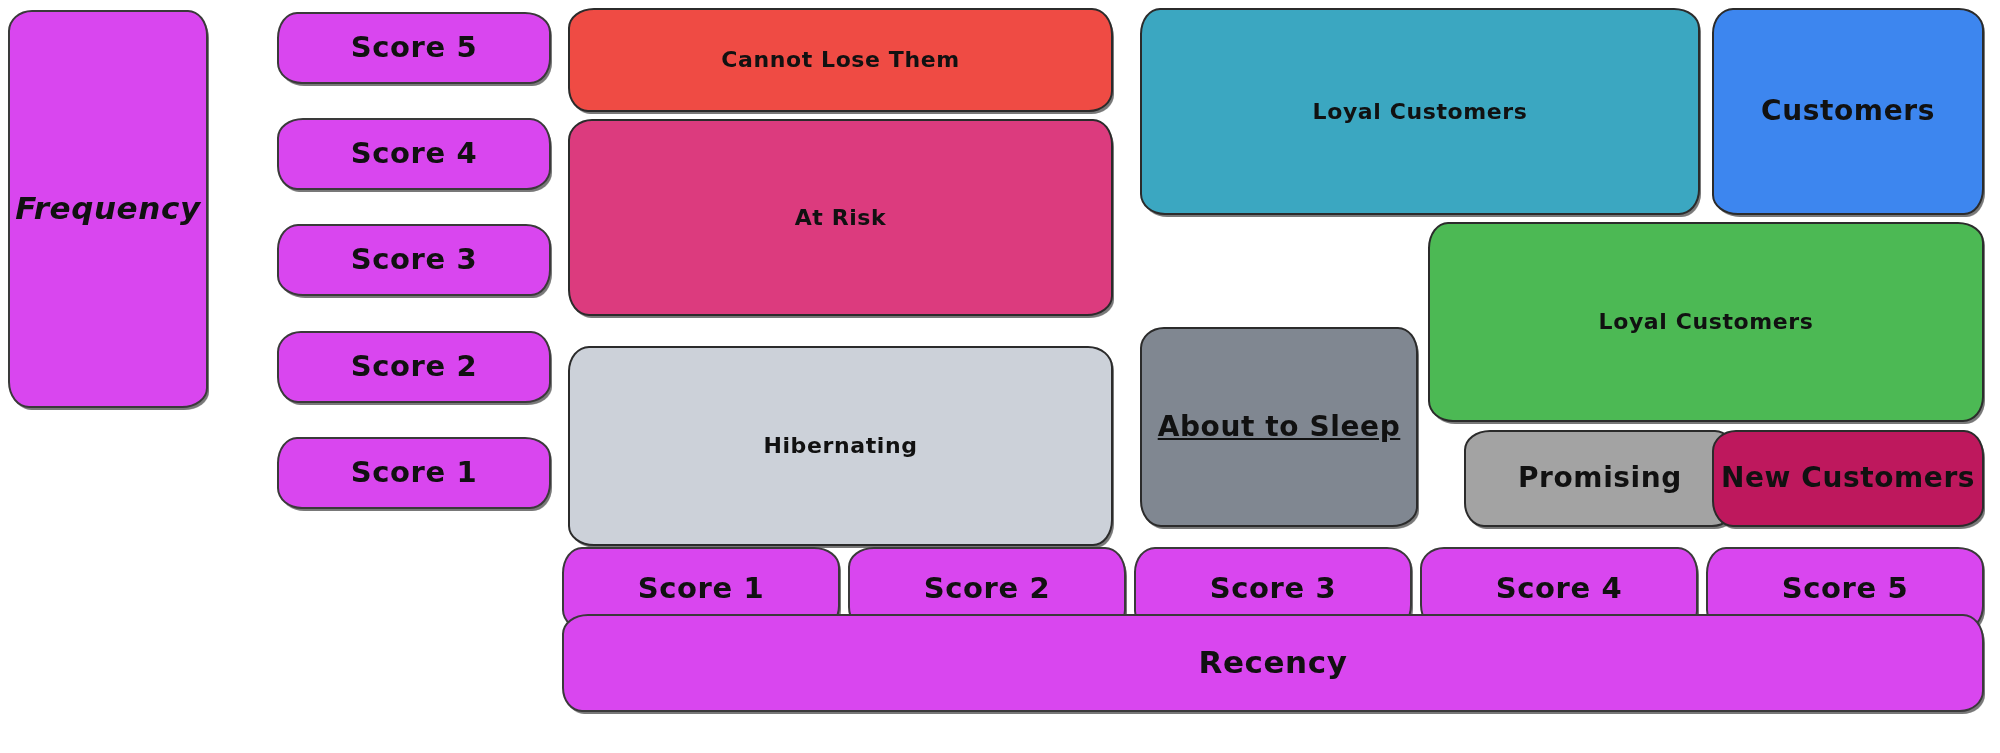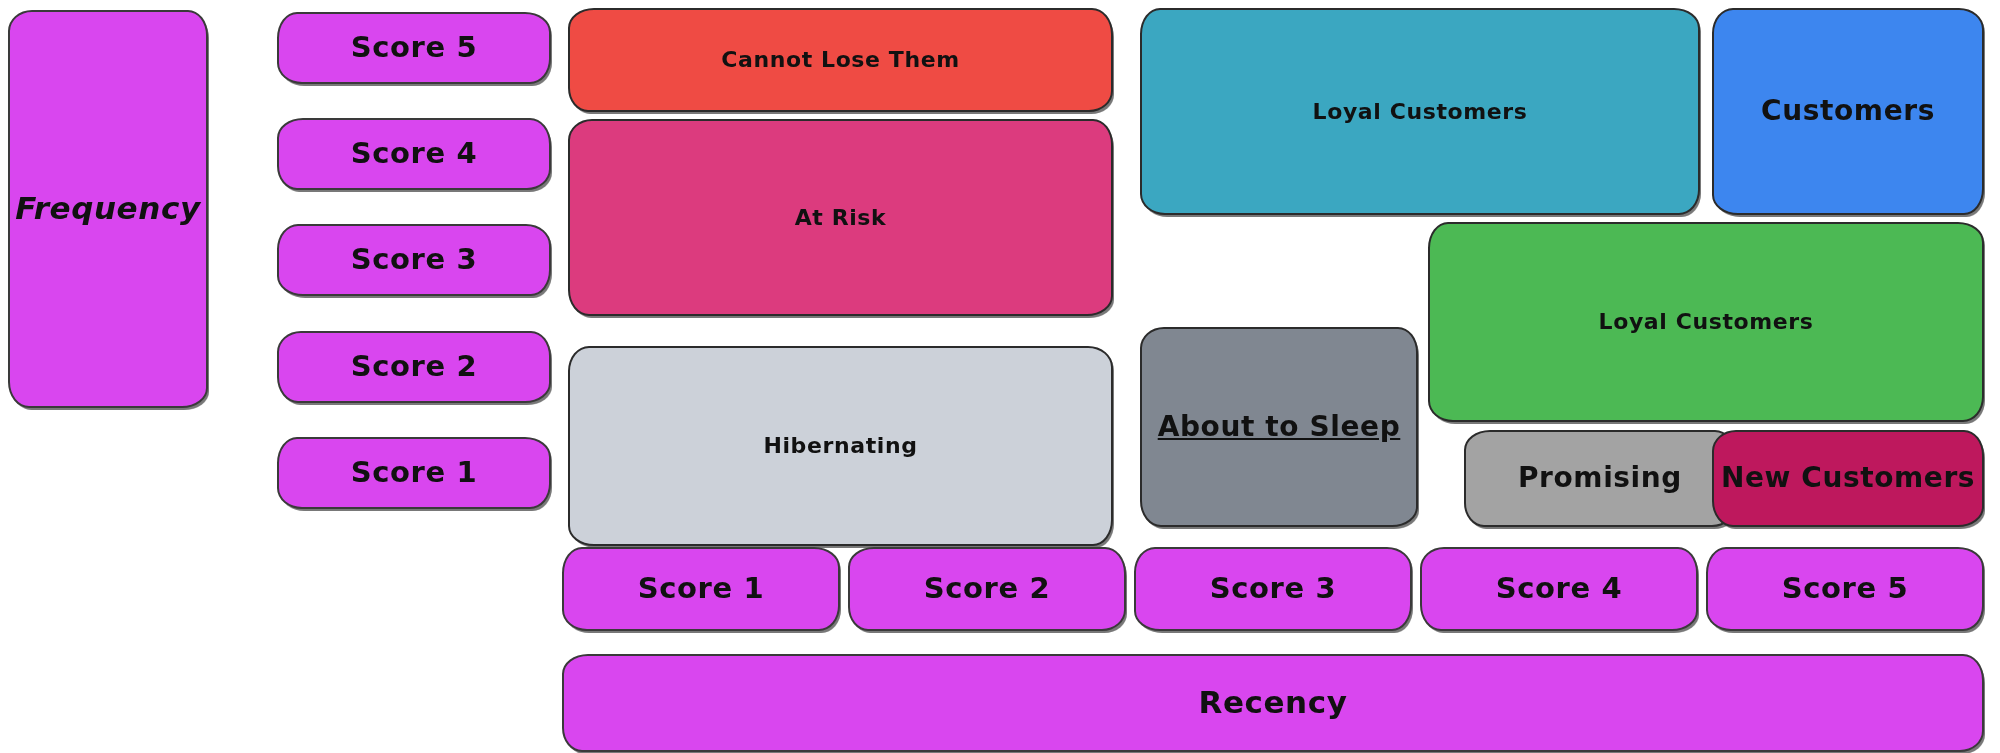"Recency" div.box { top: 654px -> 614px }
